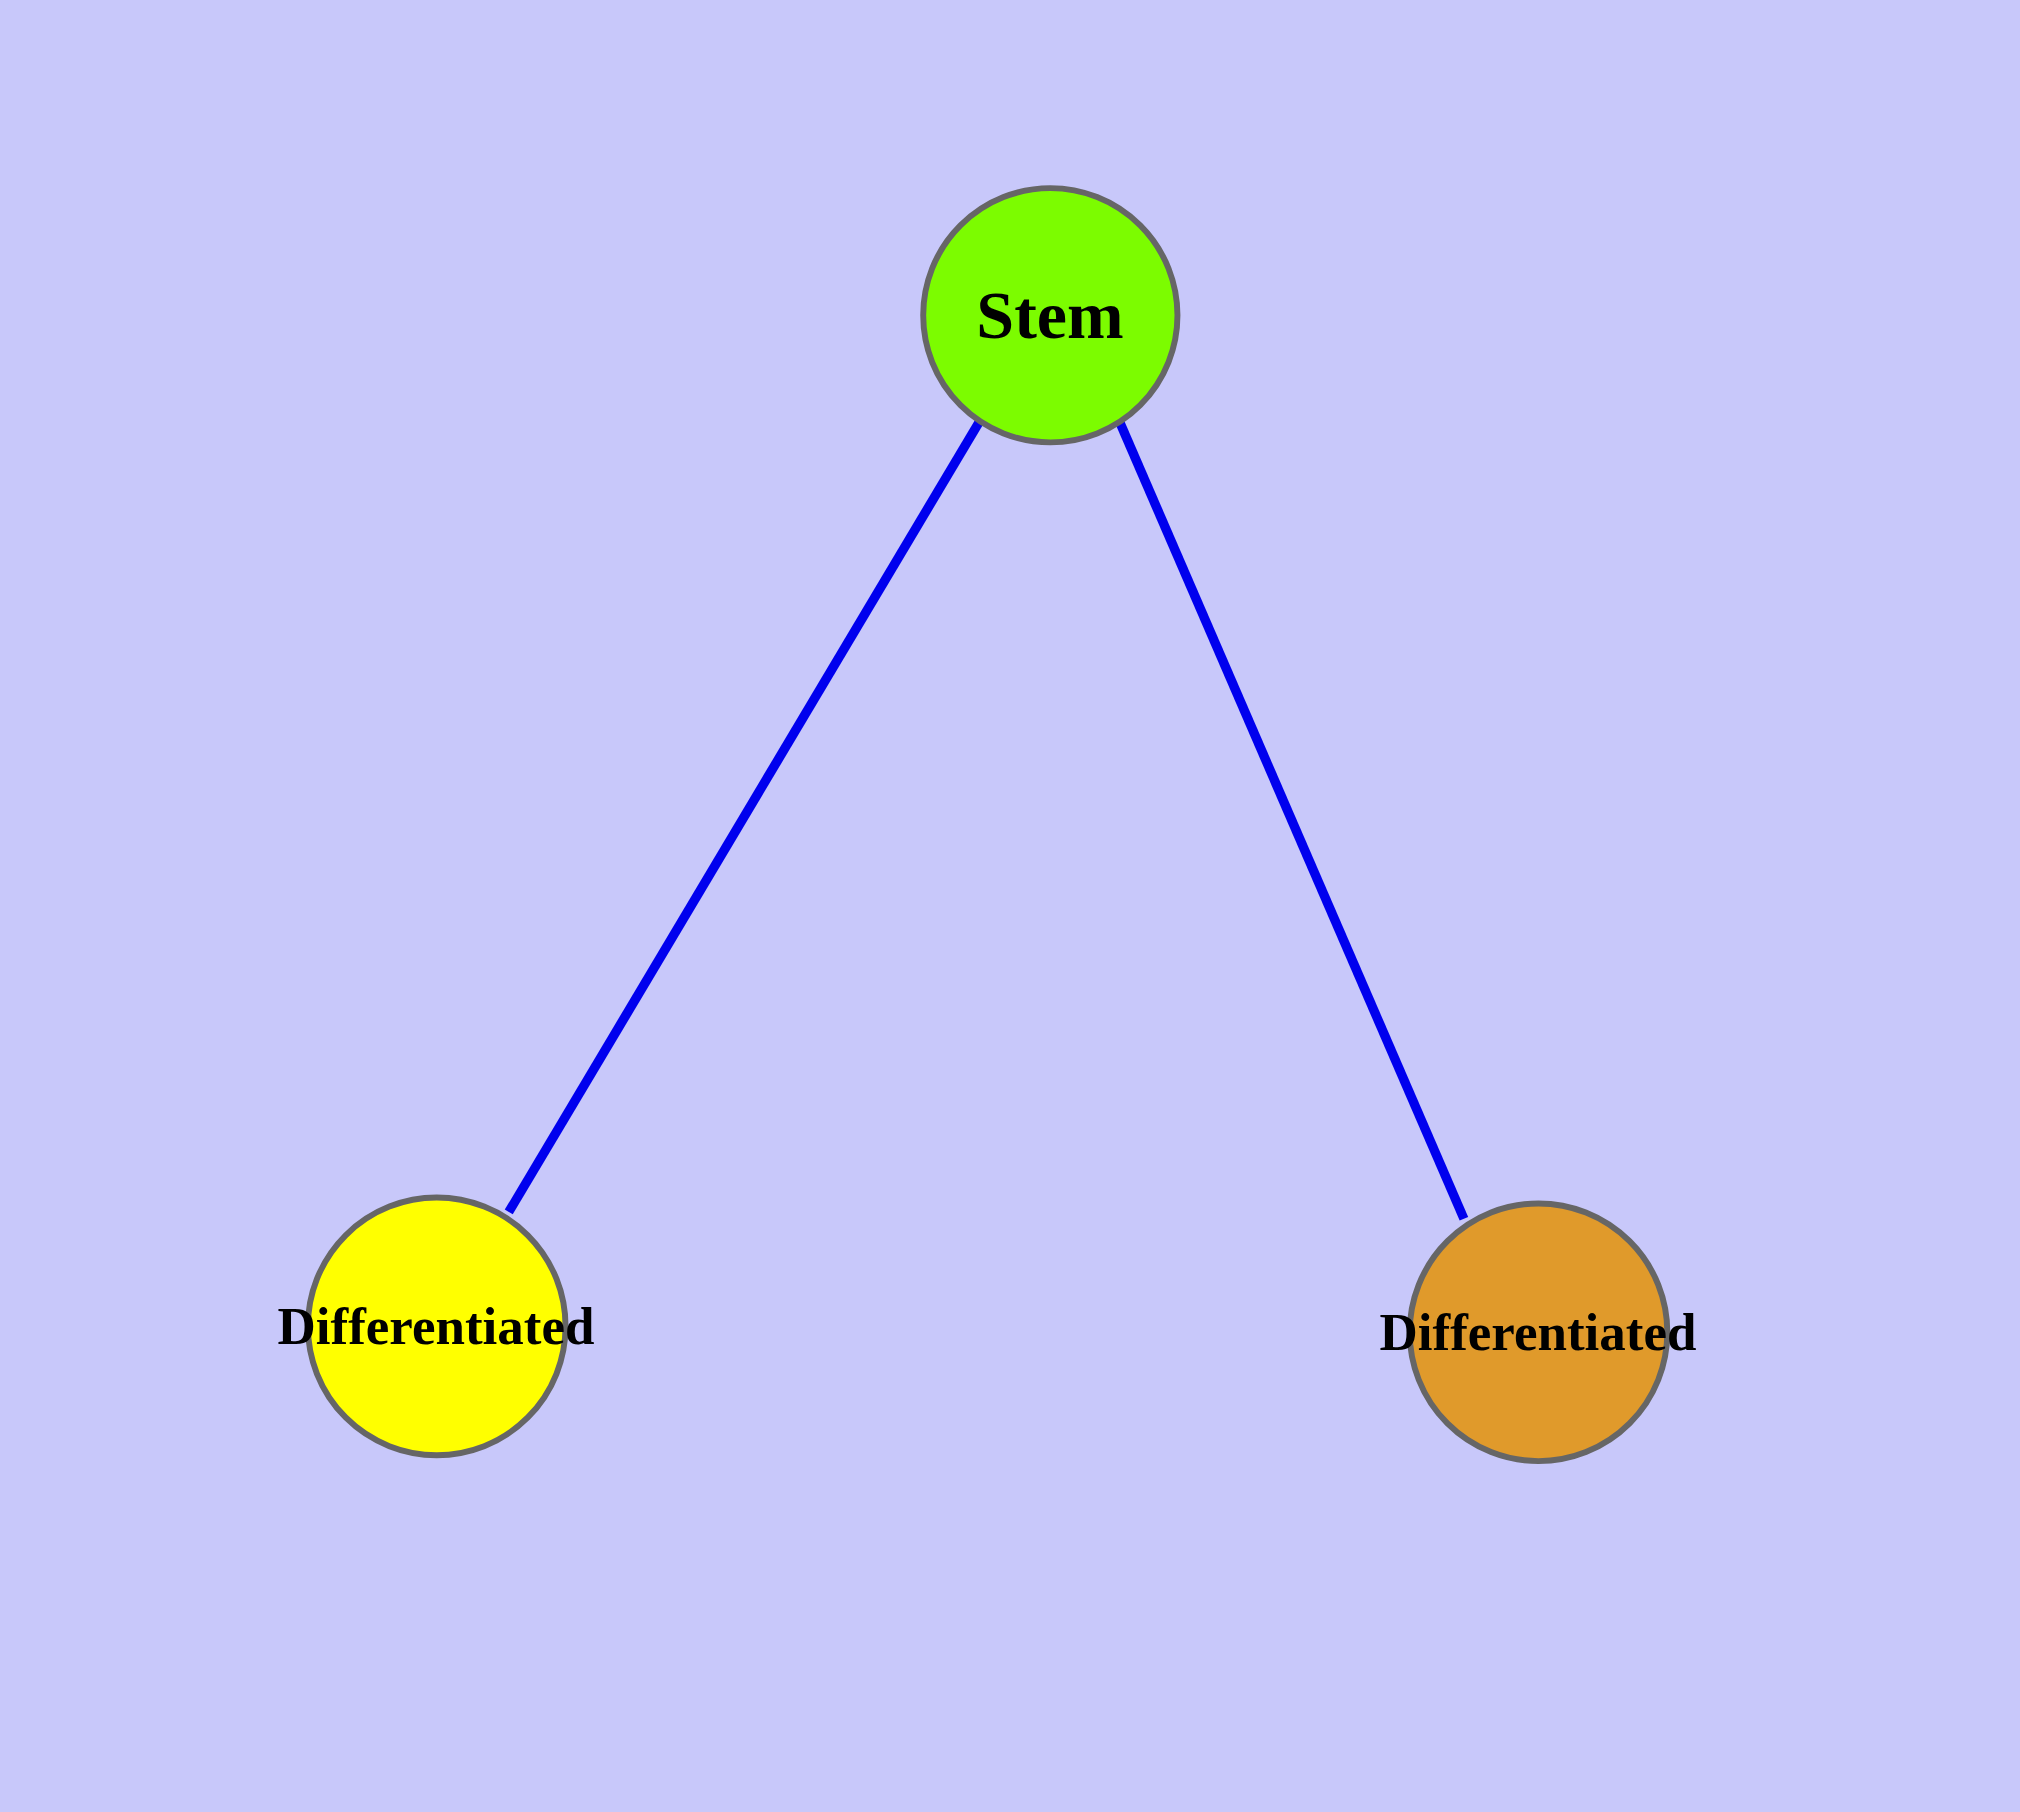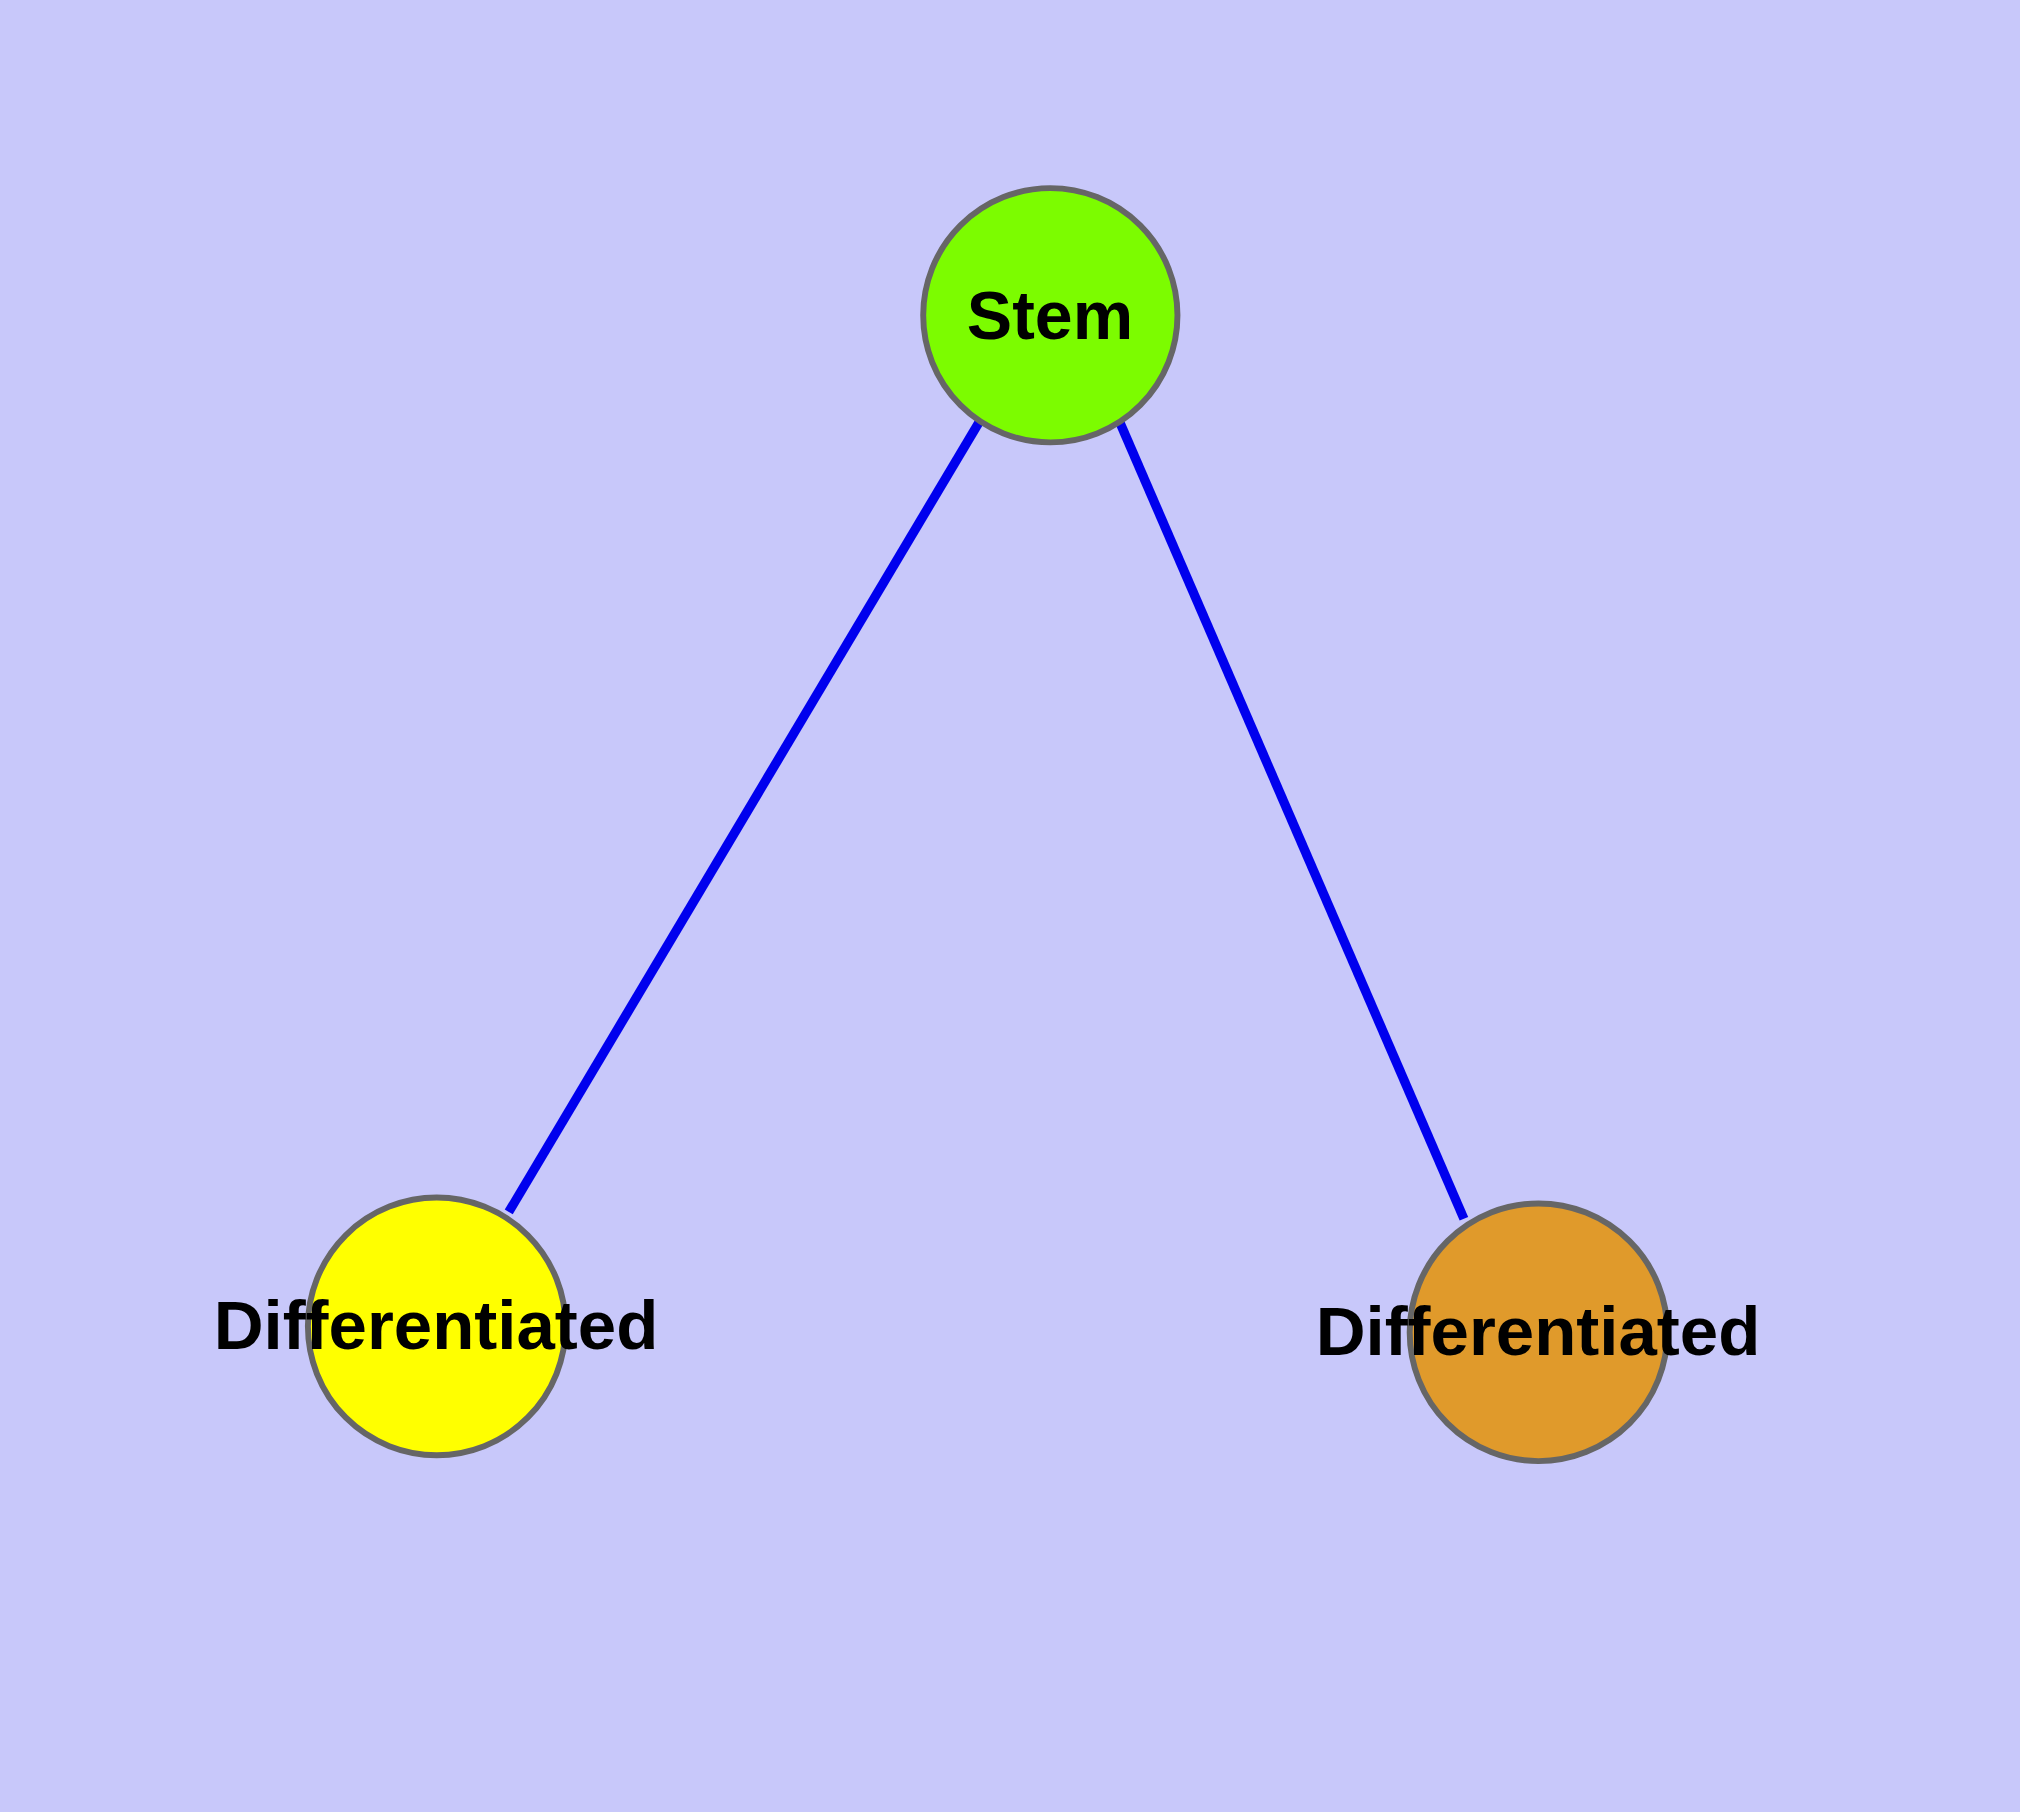"Stem" .node-label { font-family: Liberation Sans, sans-serif -> Liberation Serif, serif }
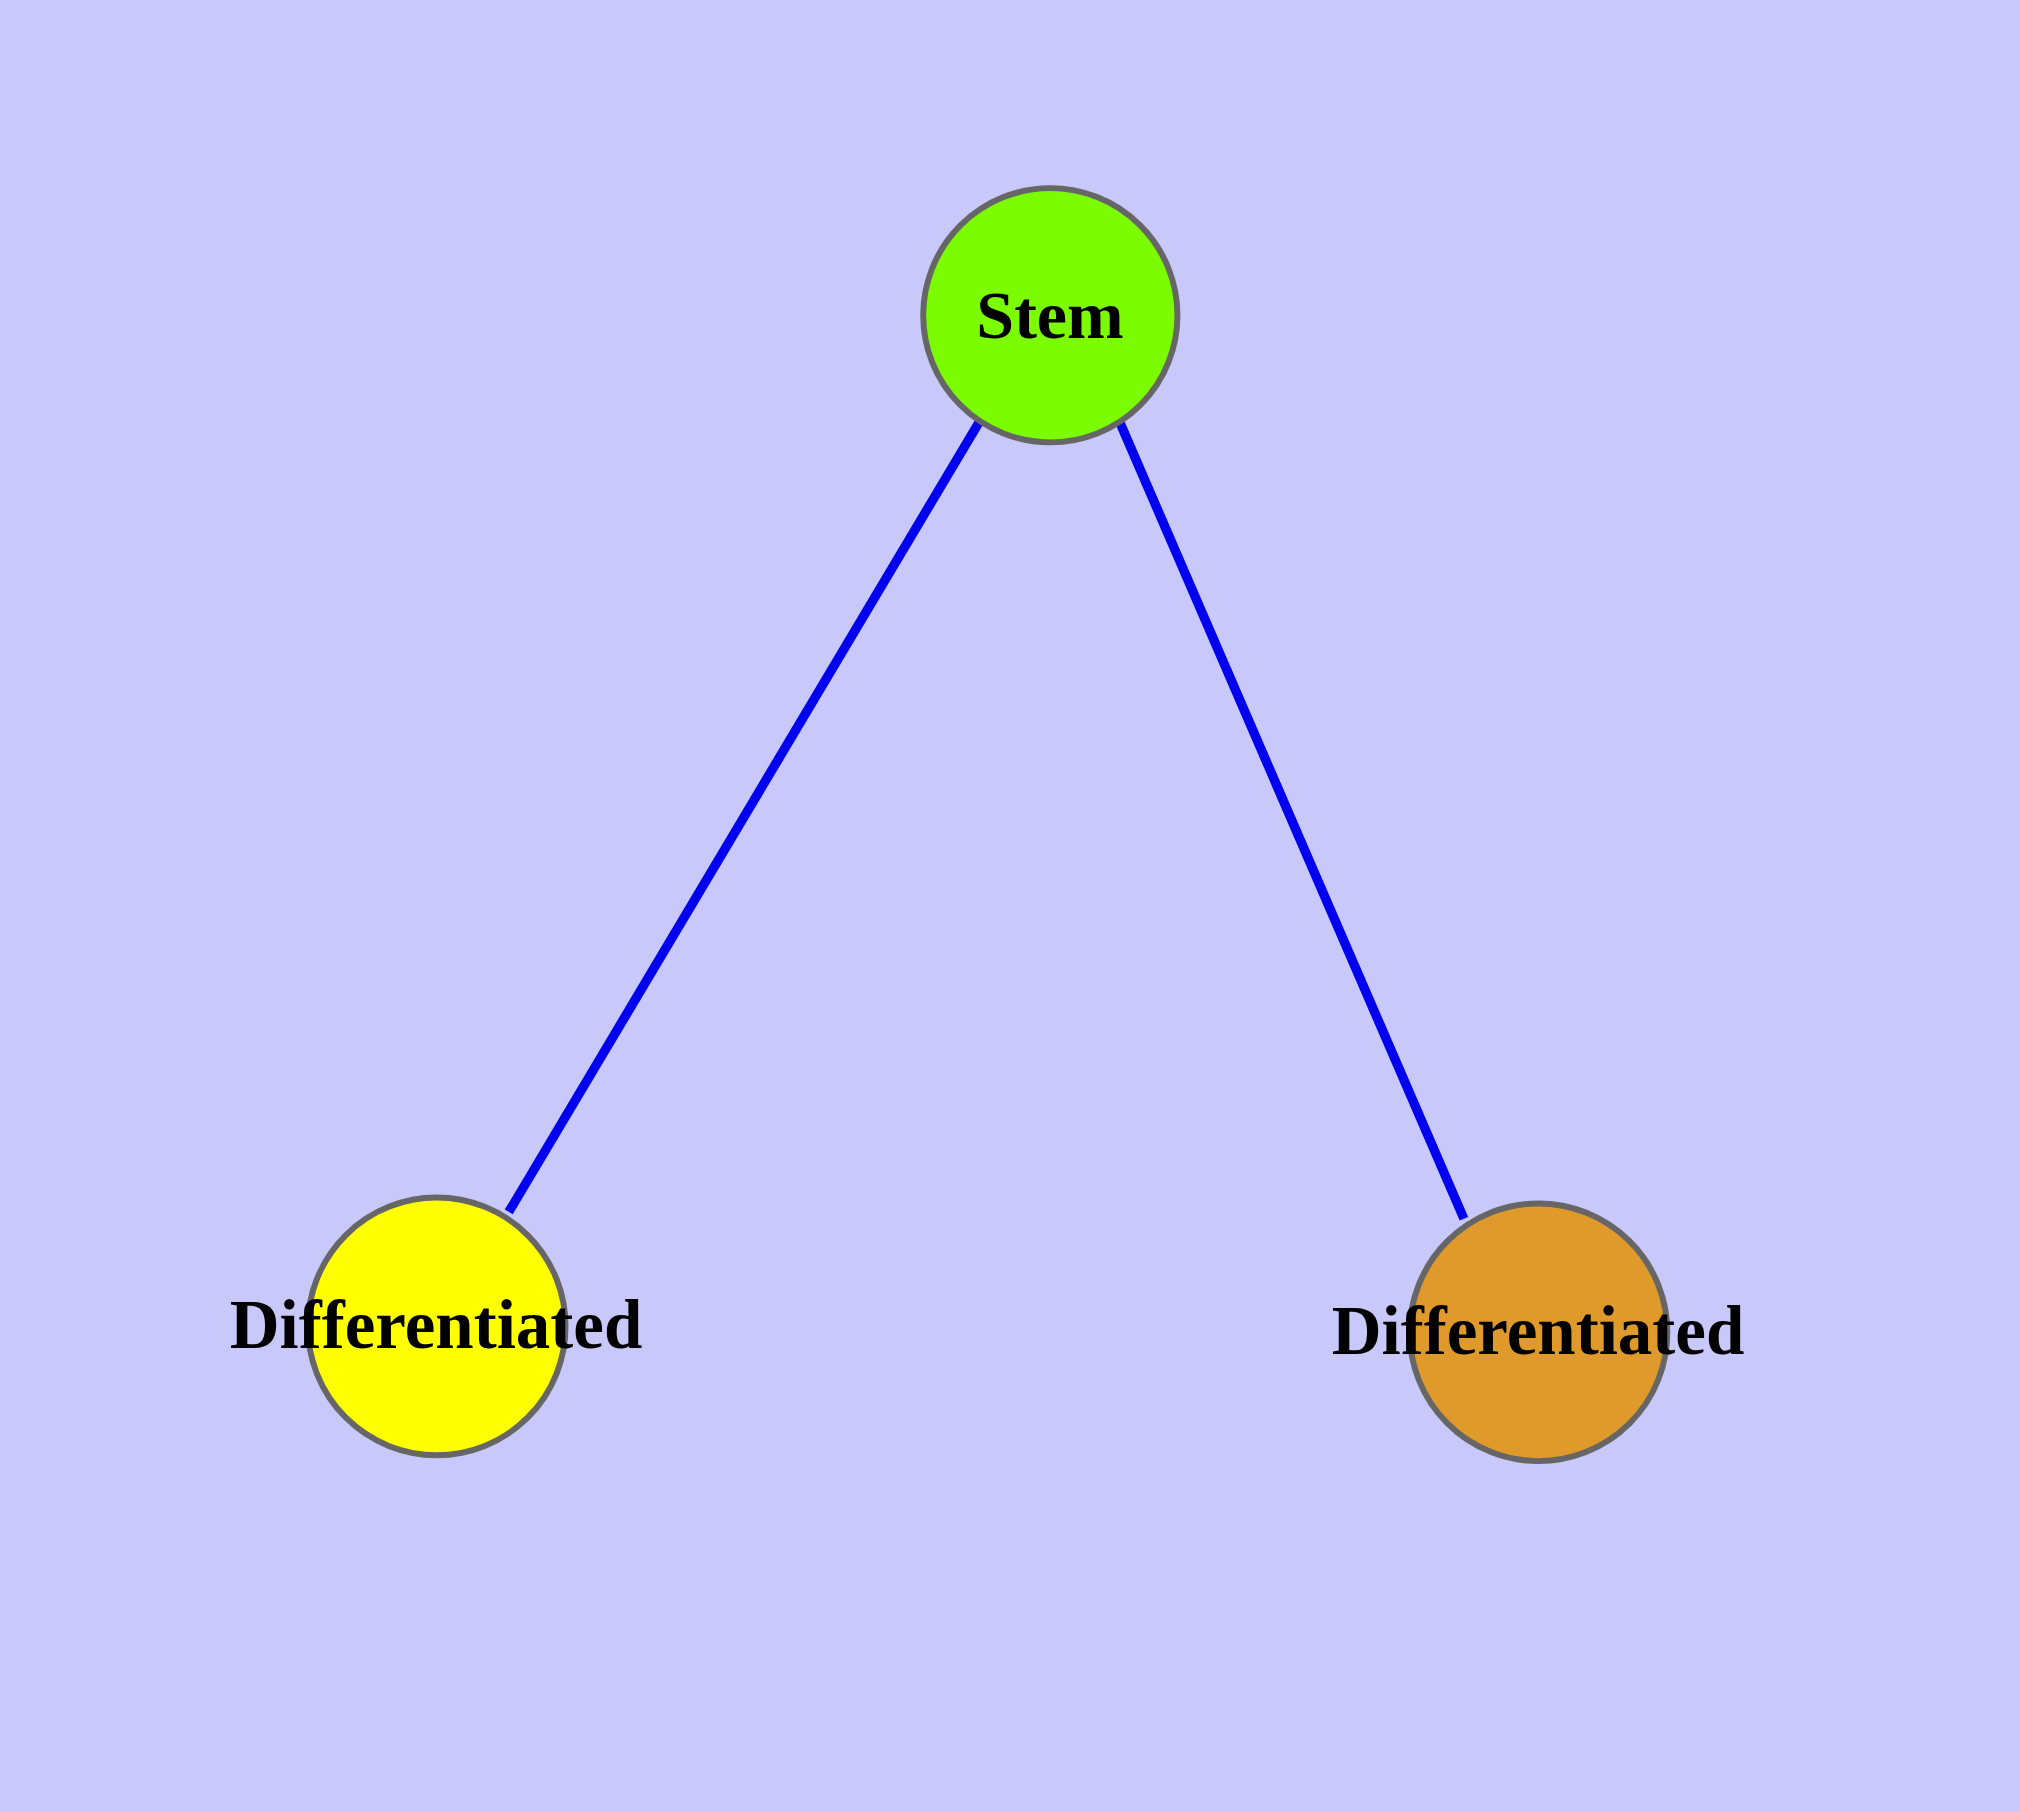"Differentiated" .node-label.leaf { font-size: 69px -> 53px }
